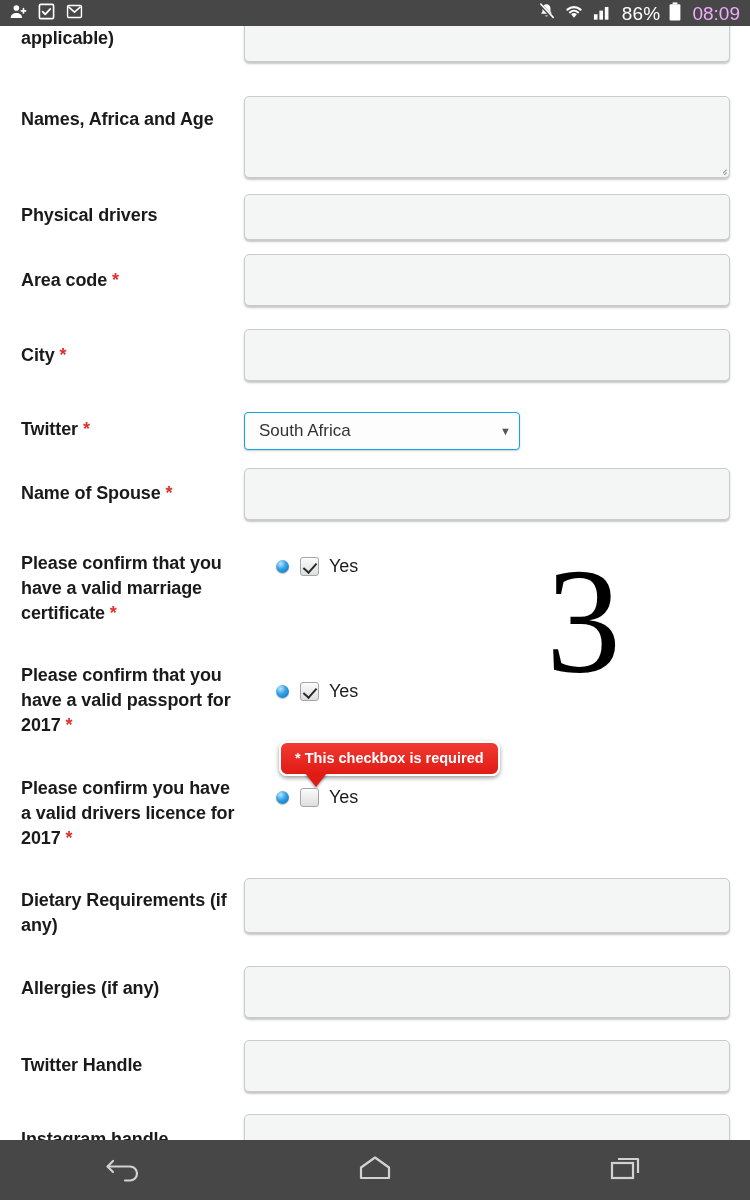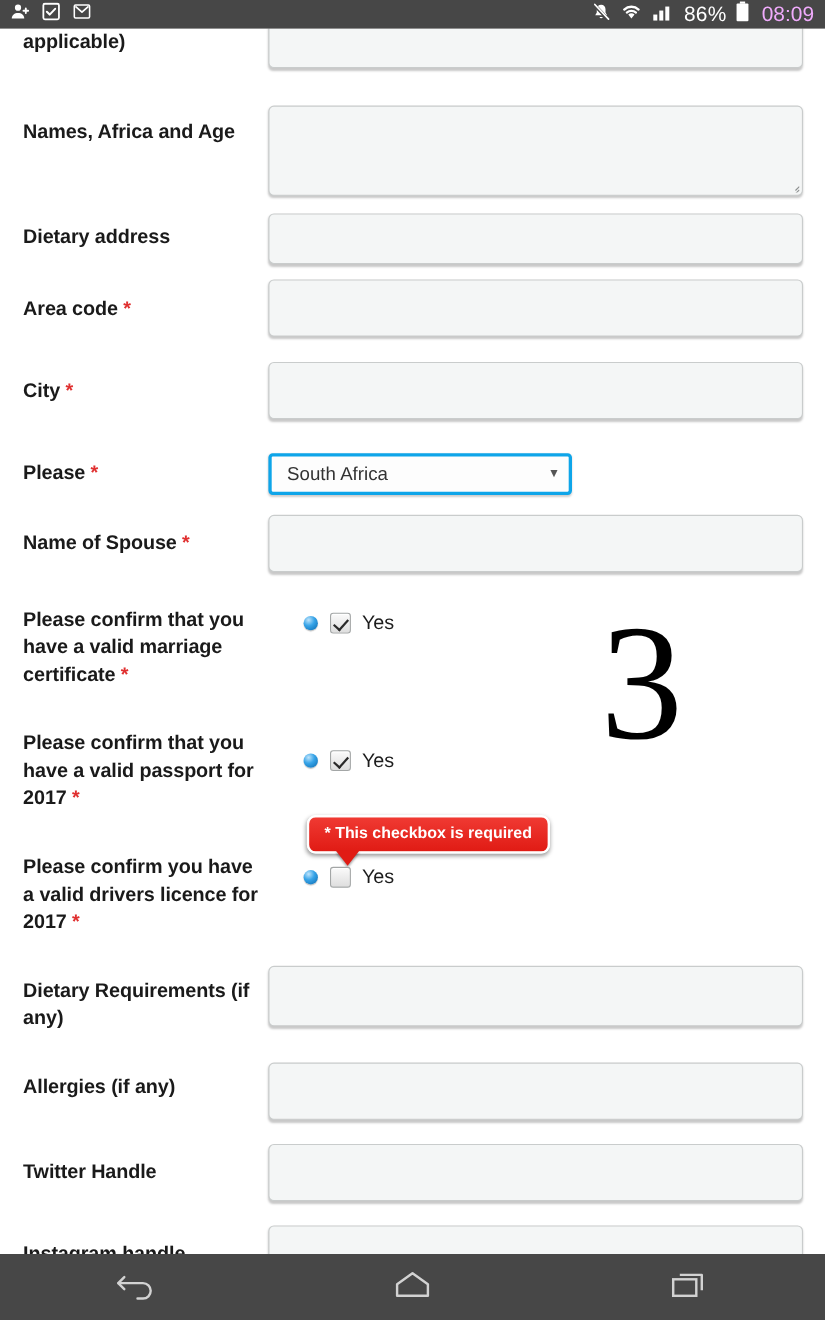"Dietary address" span { text: Dietary address -> Physical drivers }
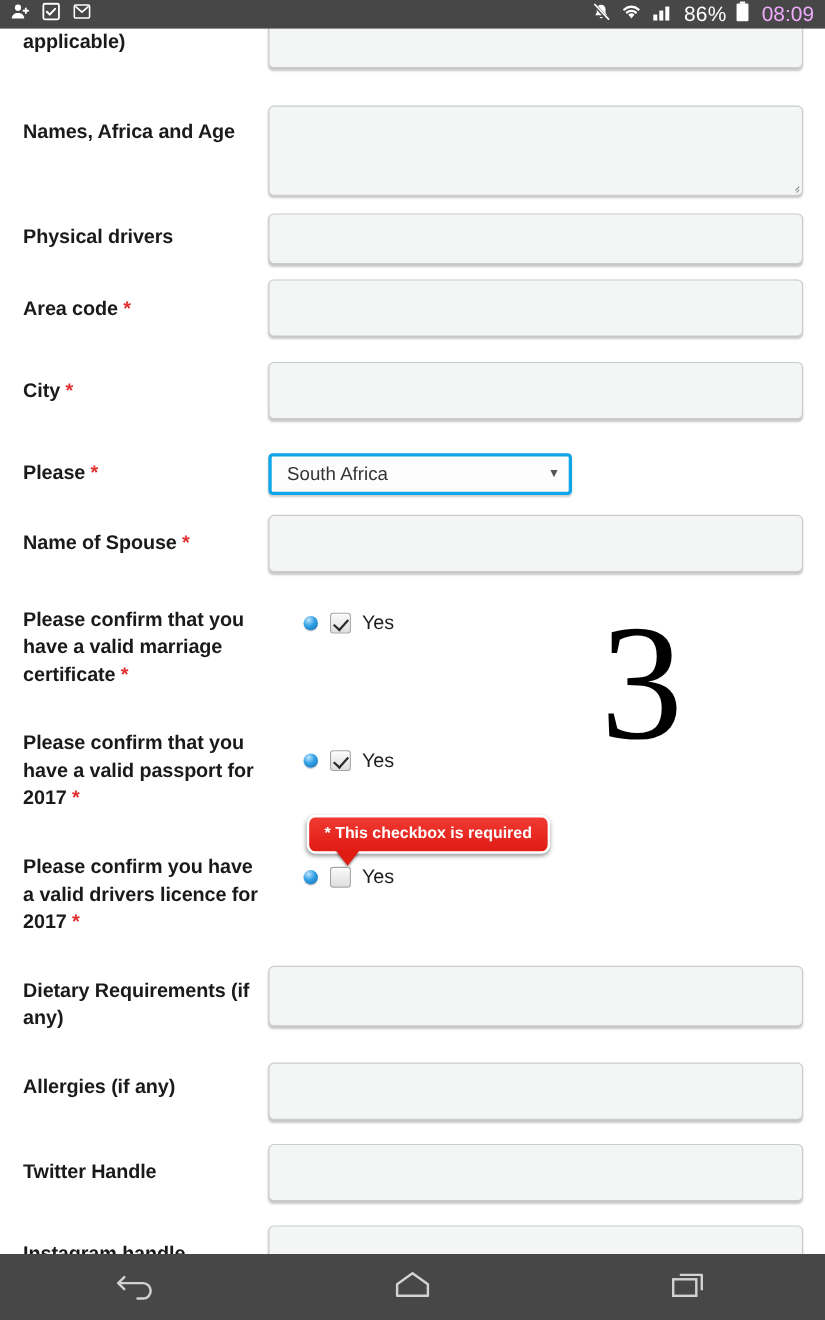"Please" span { text: Please -> Twitter }
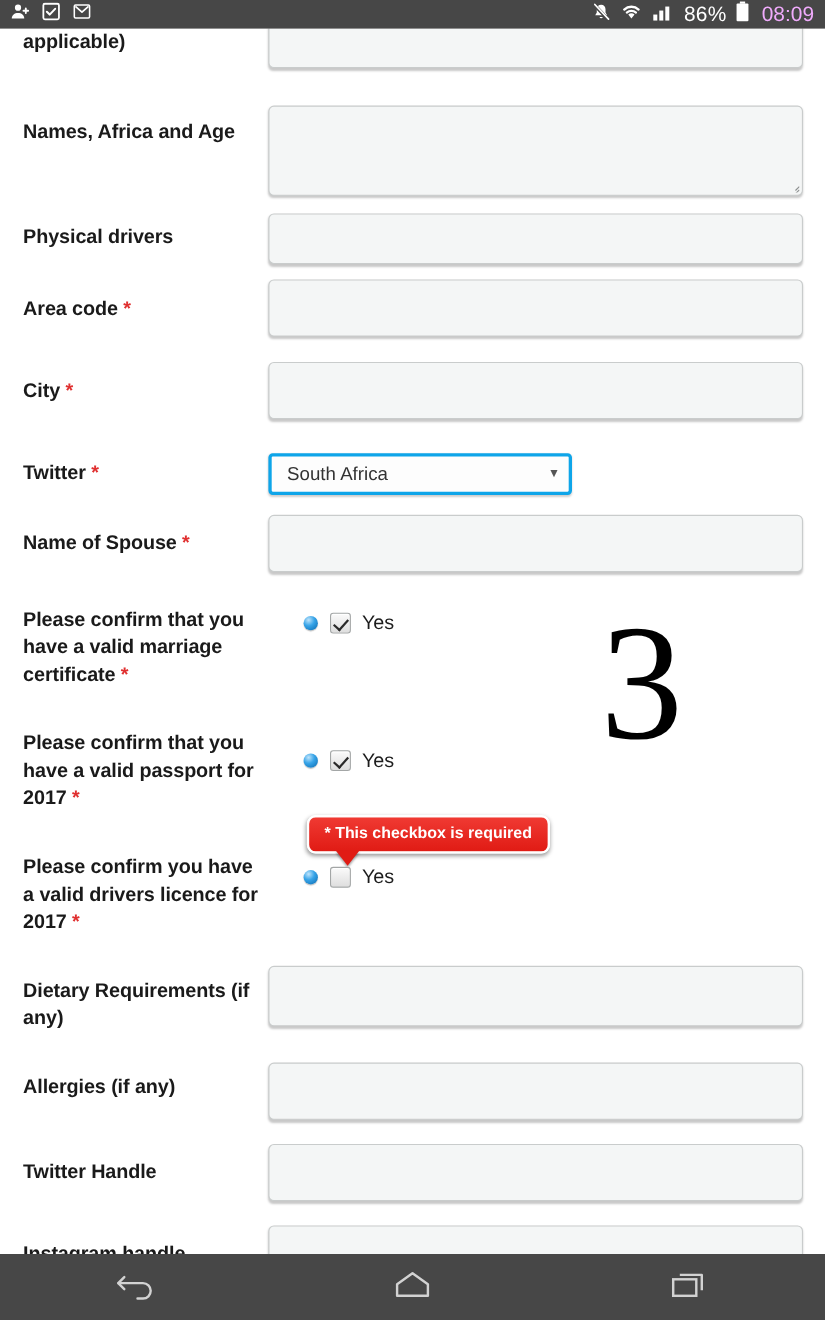"South Africa" .select { border: 3px solid #0ea5e9 -> 1px solid #0ea5e9 }
